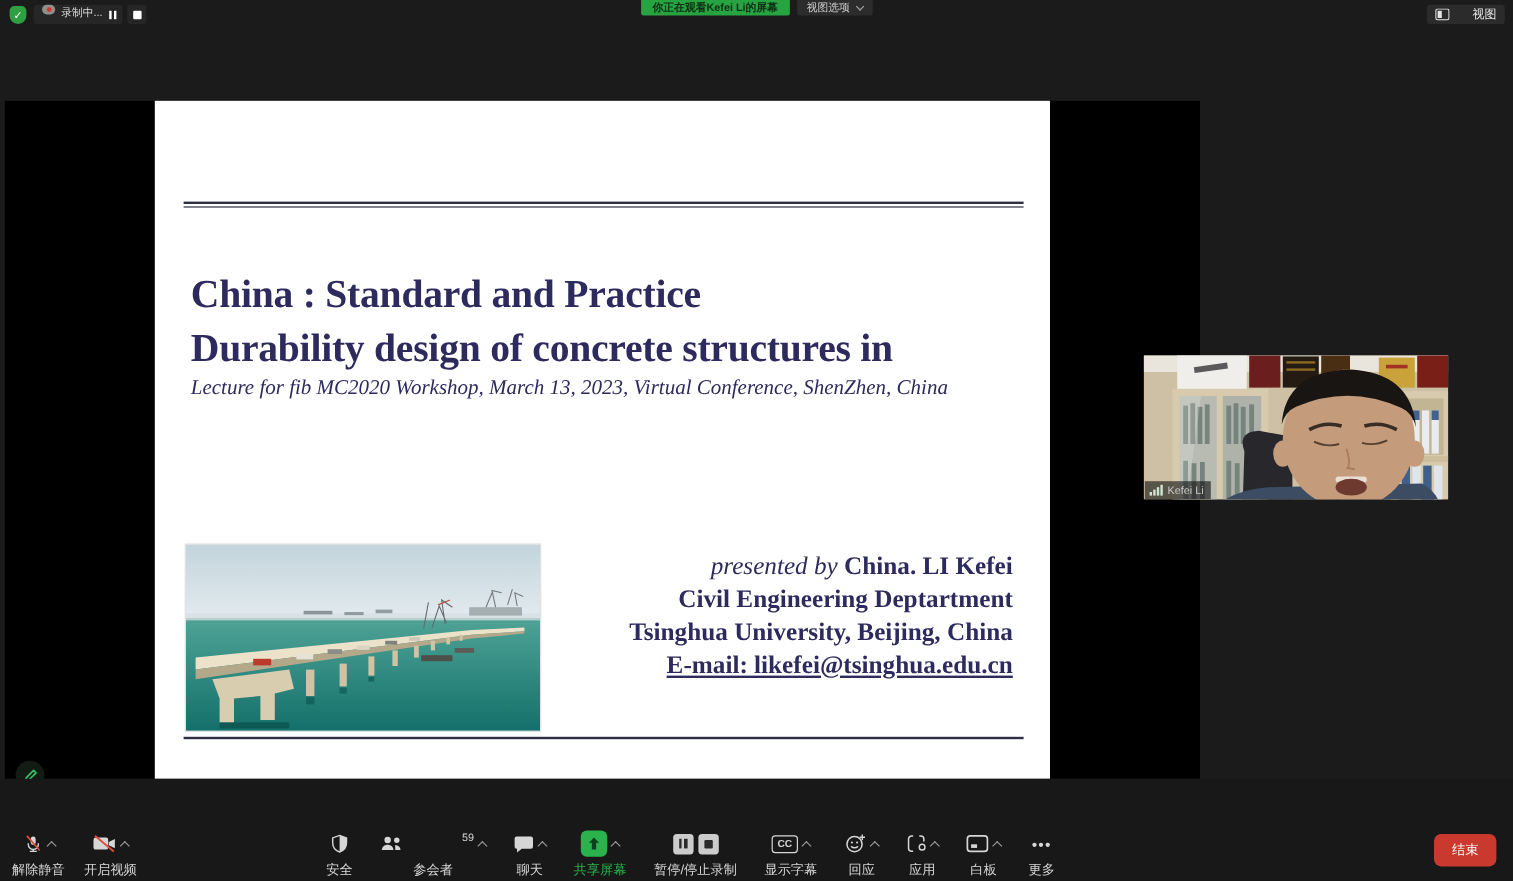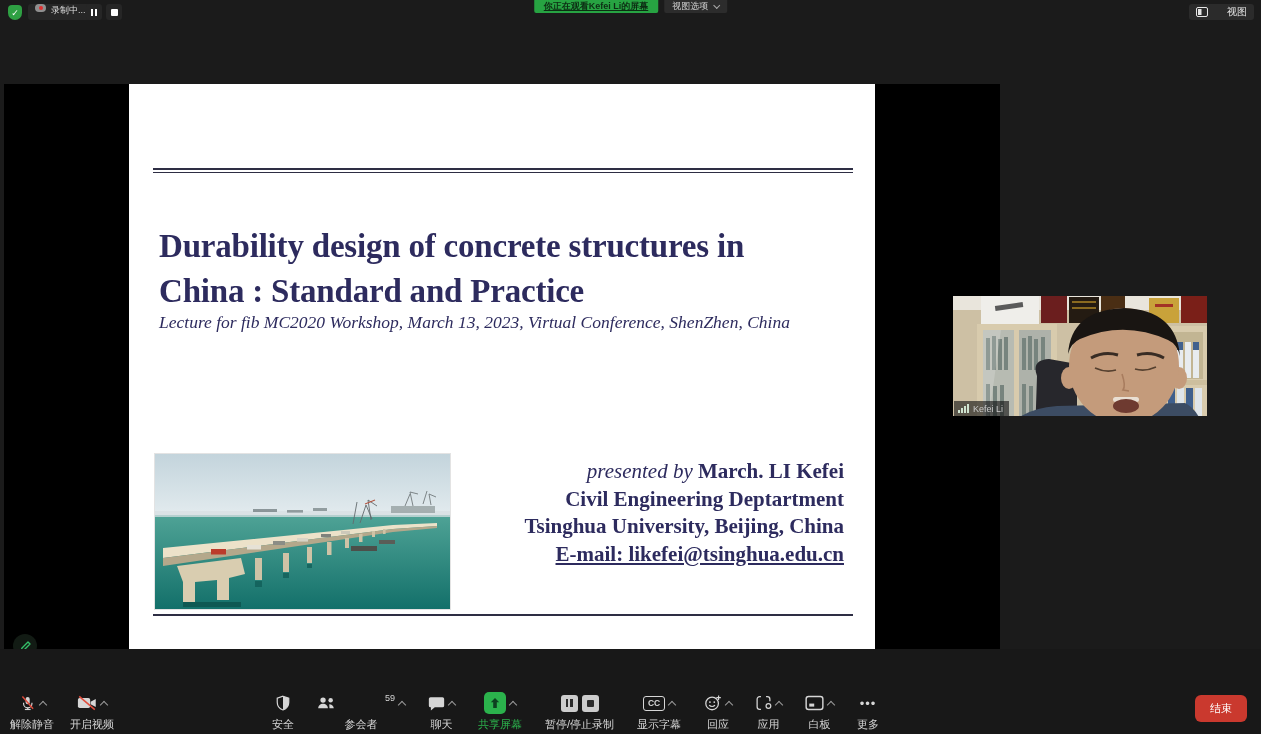"你正在观看Kefei Li的屏幕" .banner { text-decoration: underline -> none }
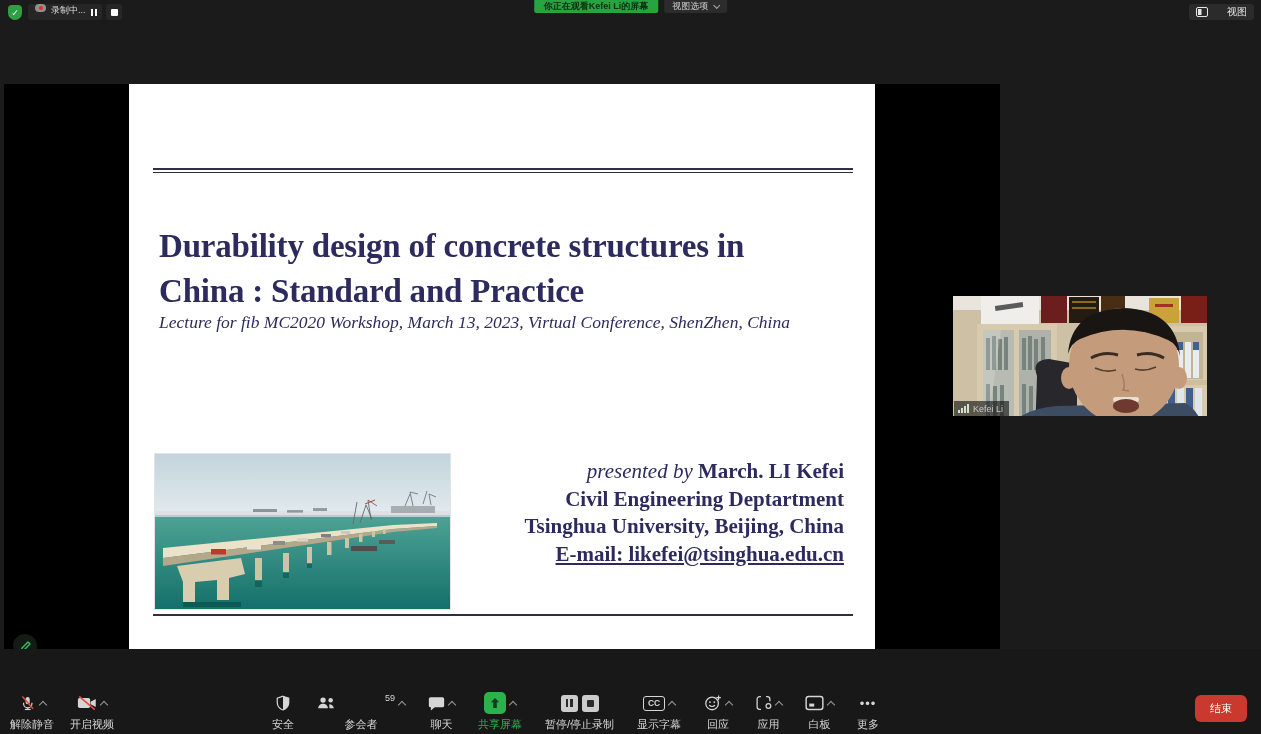"Durability design of concrete structures" div { order: before "China : Standard and Practice" -> after "China : Standard and Practice" }
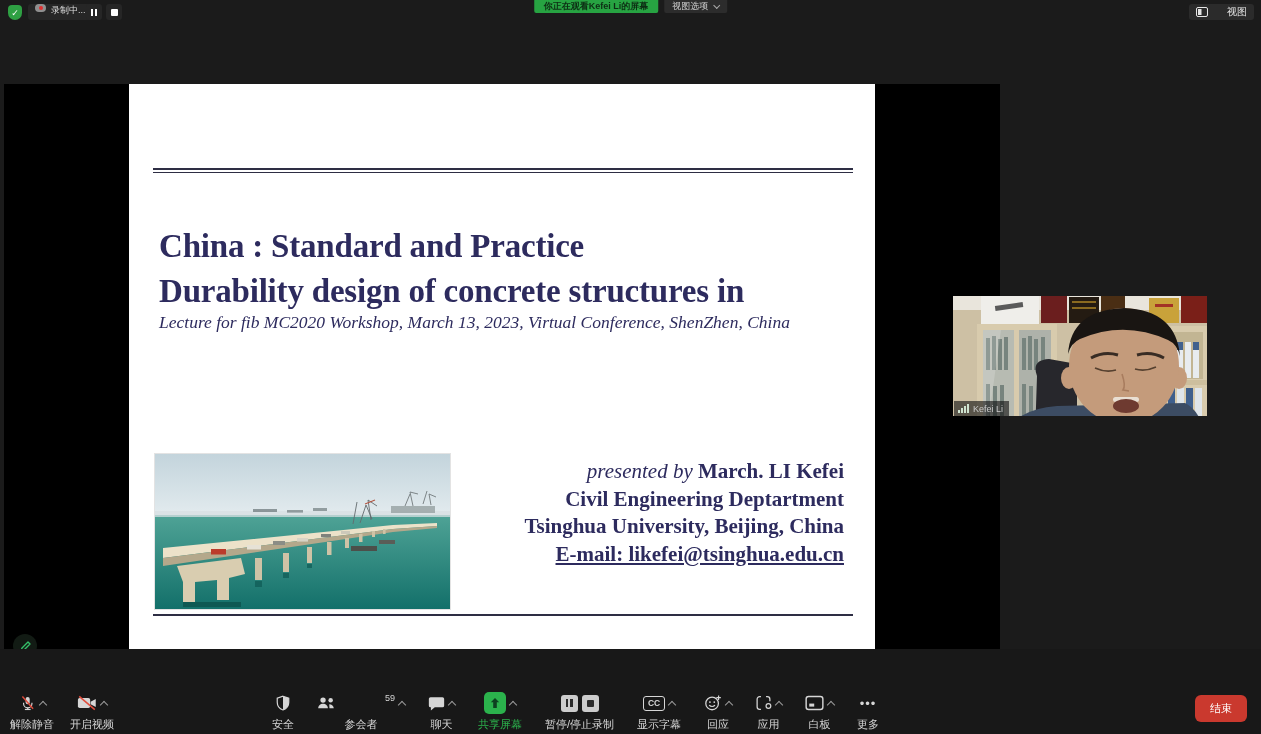"March. LI Kefei" span { text: March -> China }
